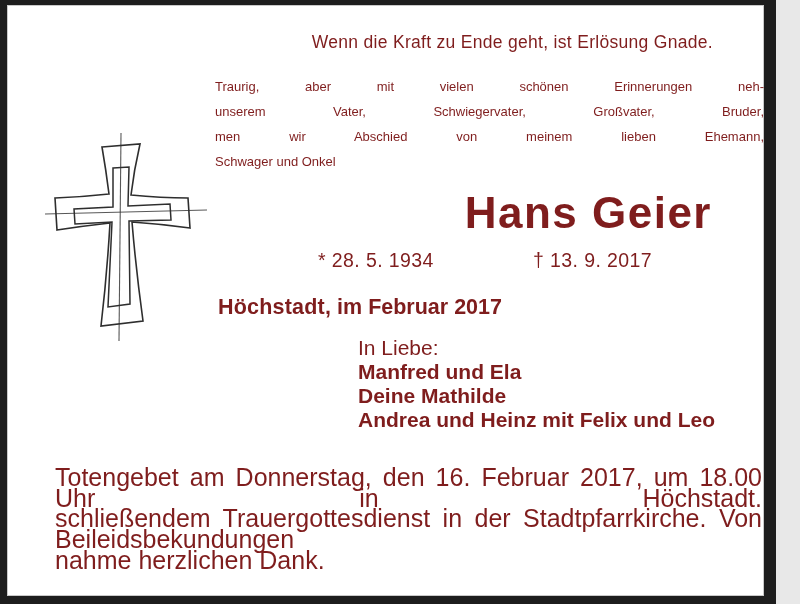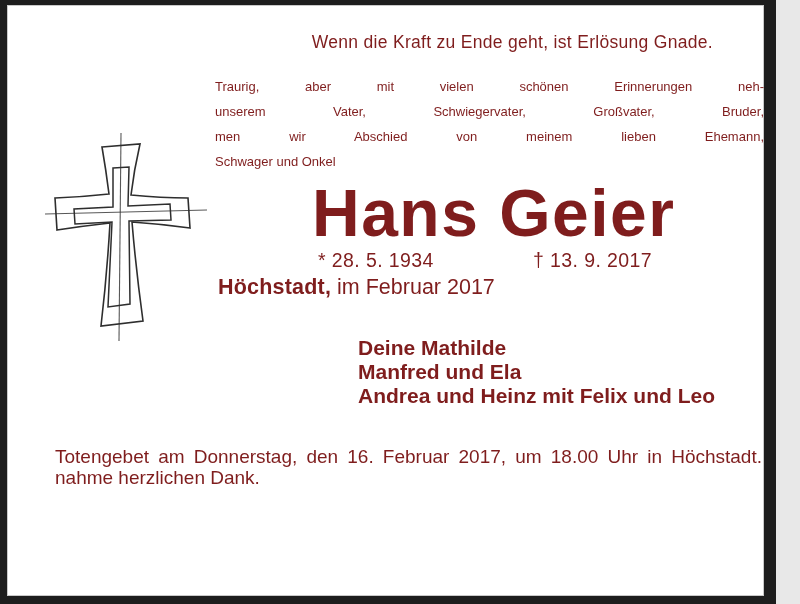"Hans Geier" .name { font-size: 66px -> 44px; text-align: left -> right }
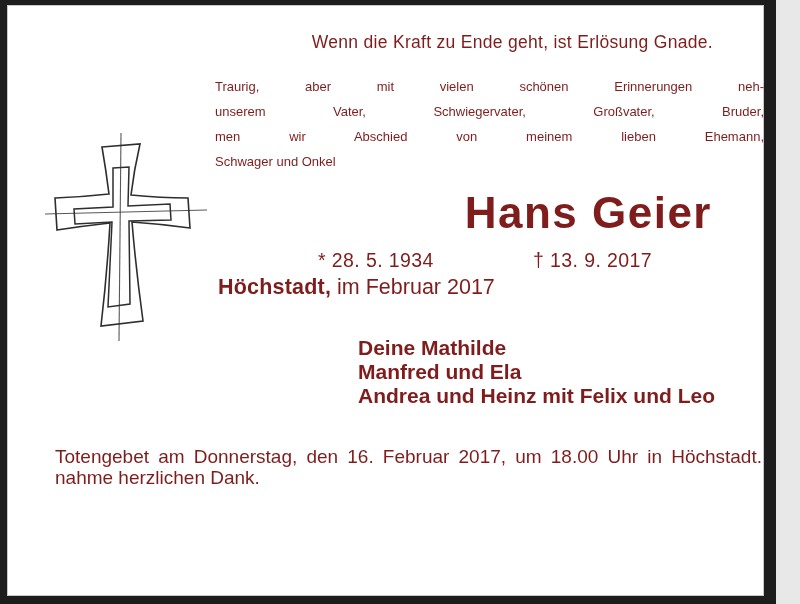"Höchstadt, im Februar 2017" .dateline { font-weight: none -> bold; top: 270px -> 290px }
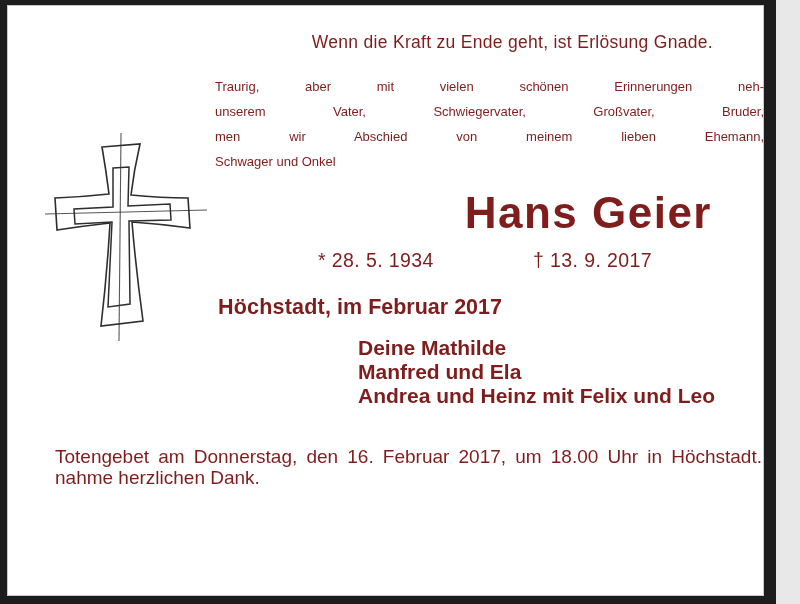"In Liebe:" div { html: none -> <div>In Liebe:</div> }
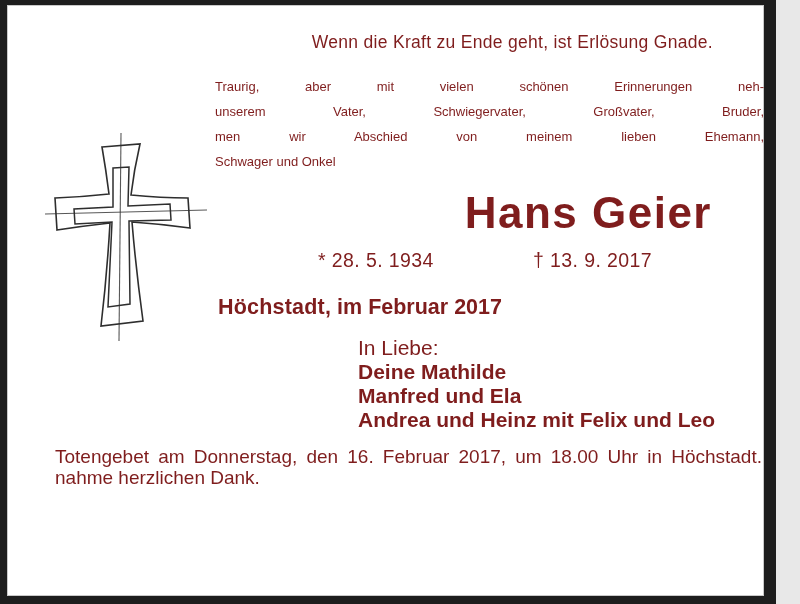"Deine Mathilde" div.mourner { order: before "Manfred und Ela" -> after "Manfred und Ela" }
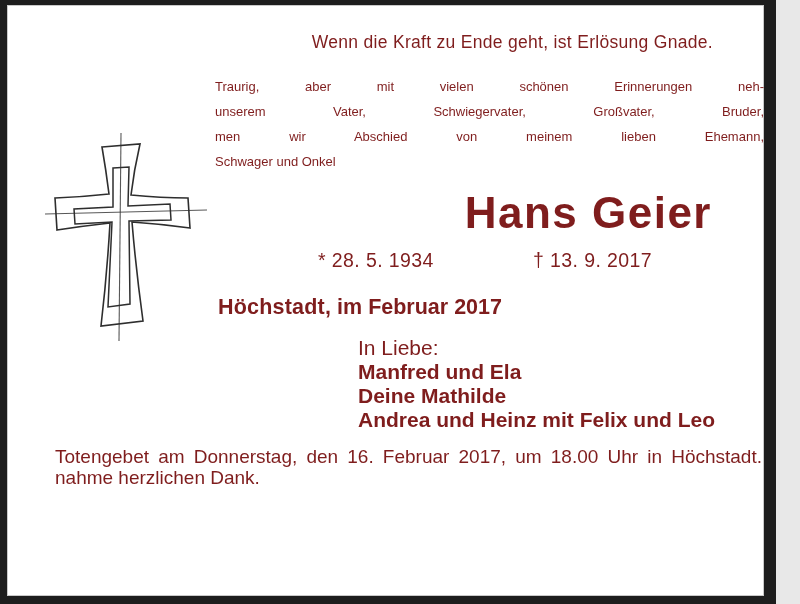"Totengebet am Donnerstag, den 16." .funeral { font-size: 19px -> 25px; top: 442px -> 462px }
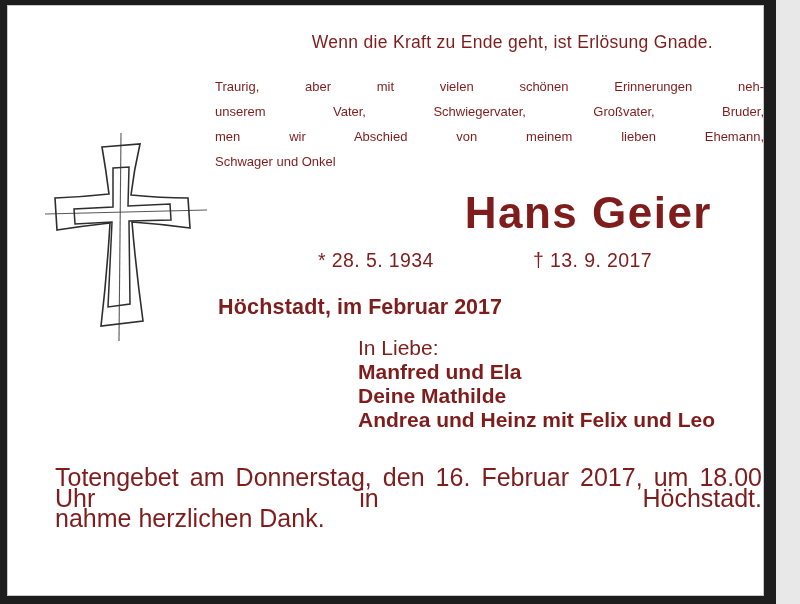"schließendem Trauergottesdienst in der" div.jline { html: none -> <div>schließendem Trauergottesdienst in der Stadtpfarrkirche. Von Beileidsbekundungen</div> }
